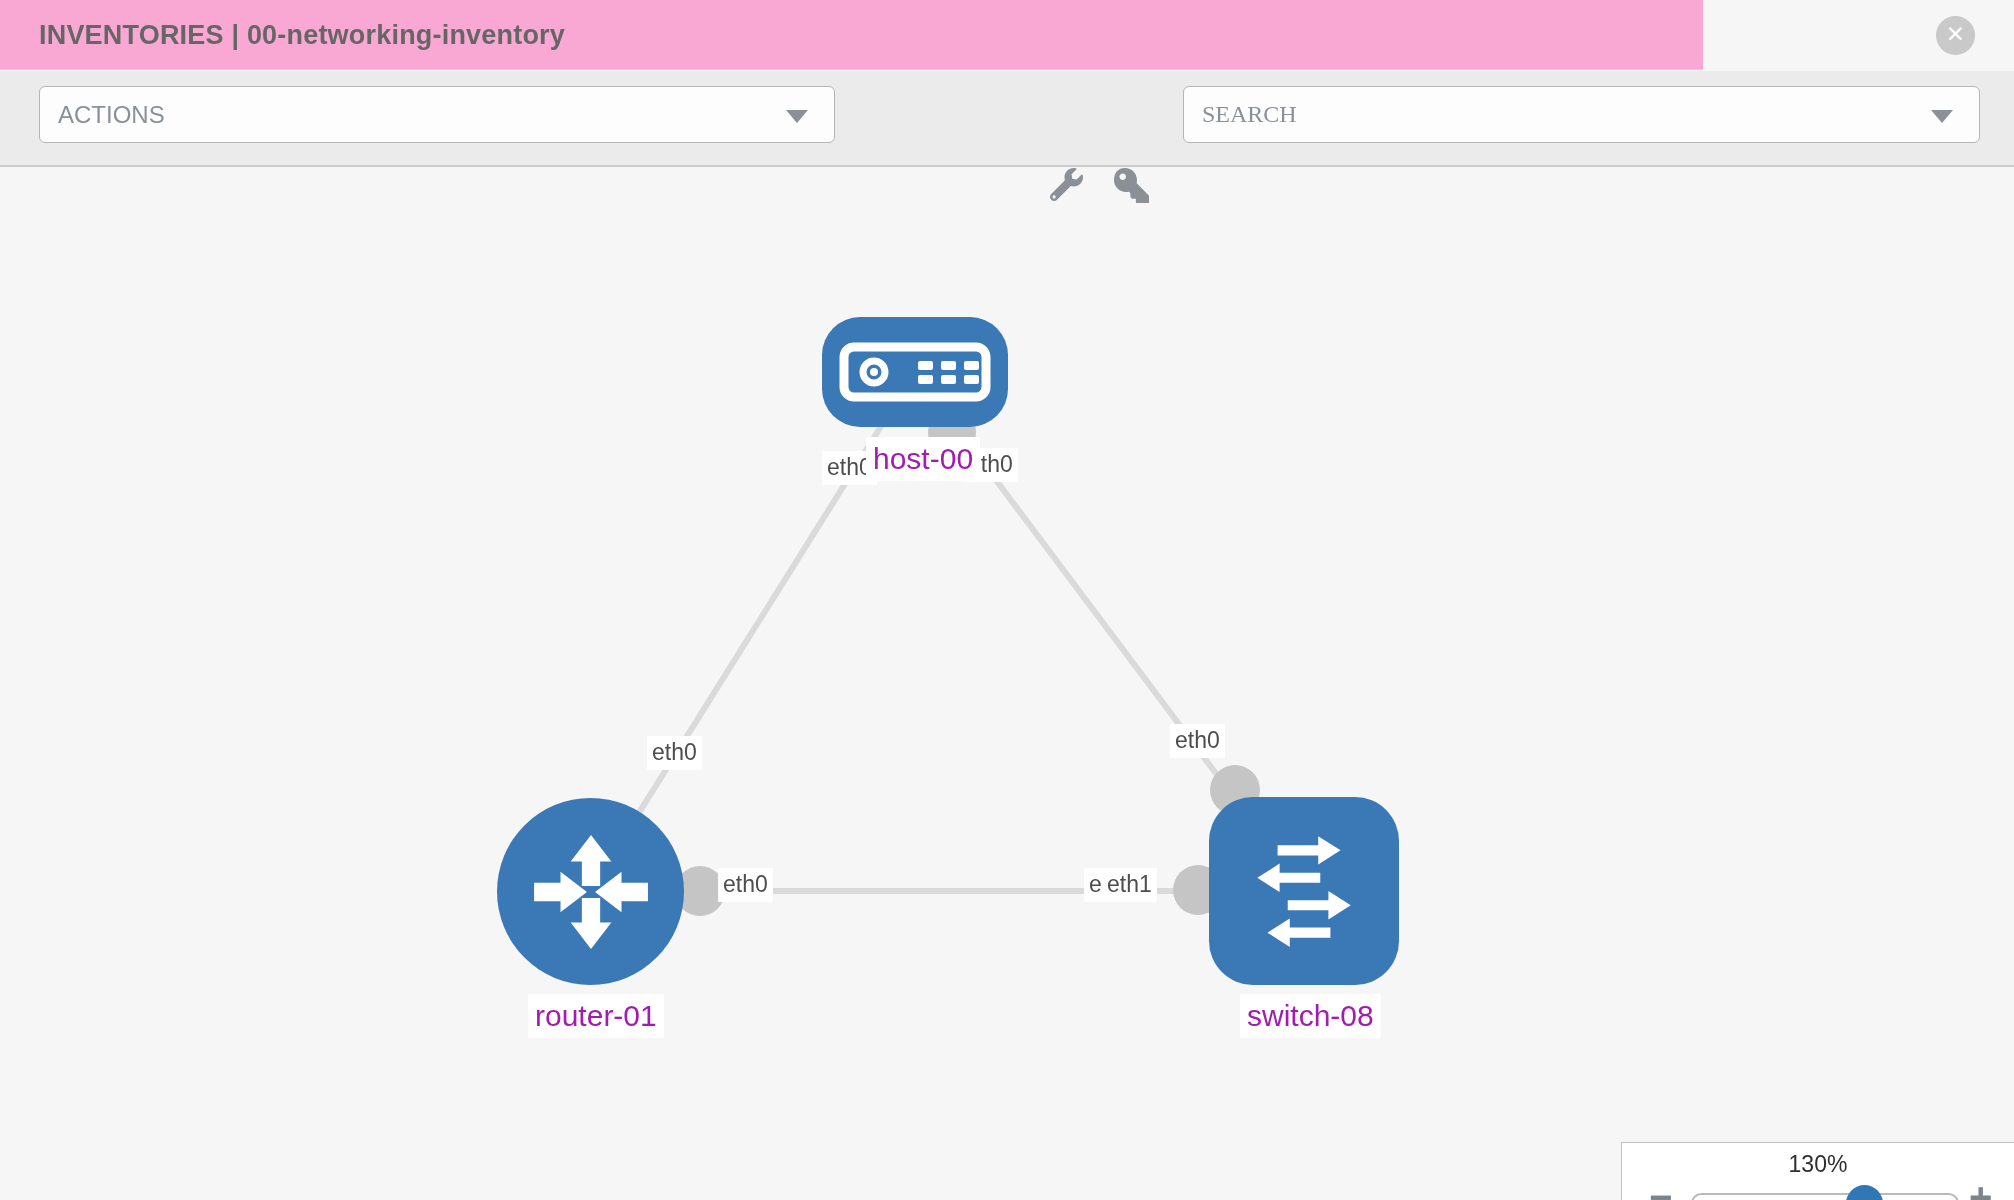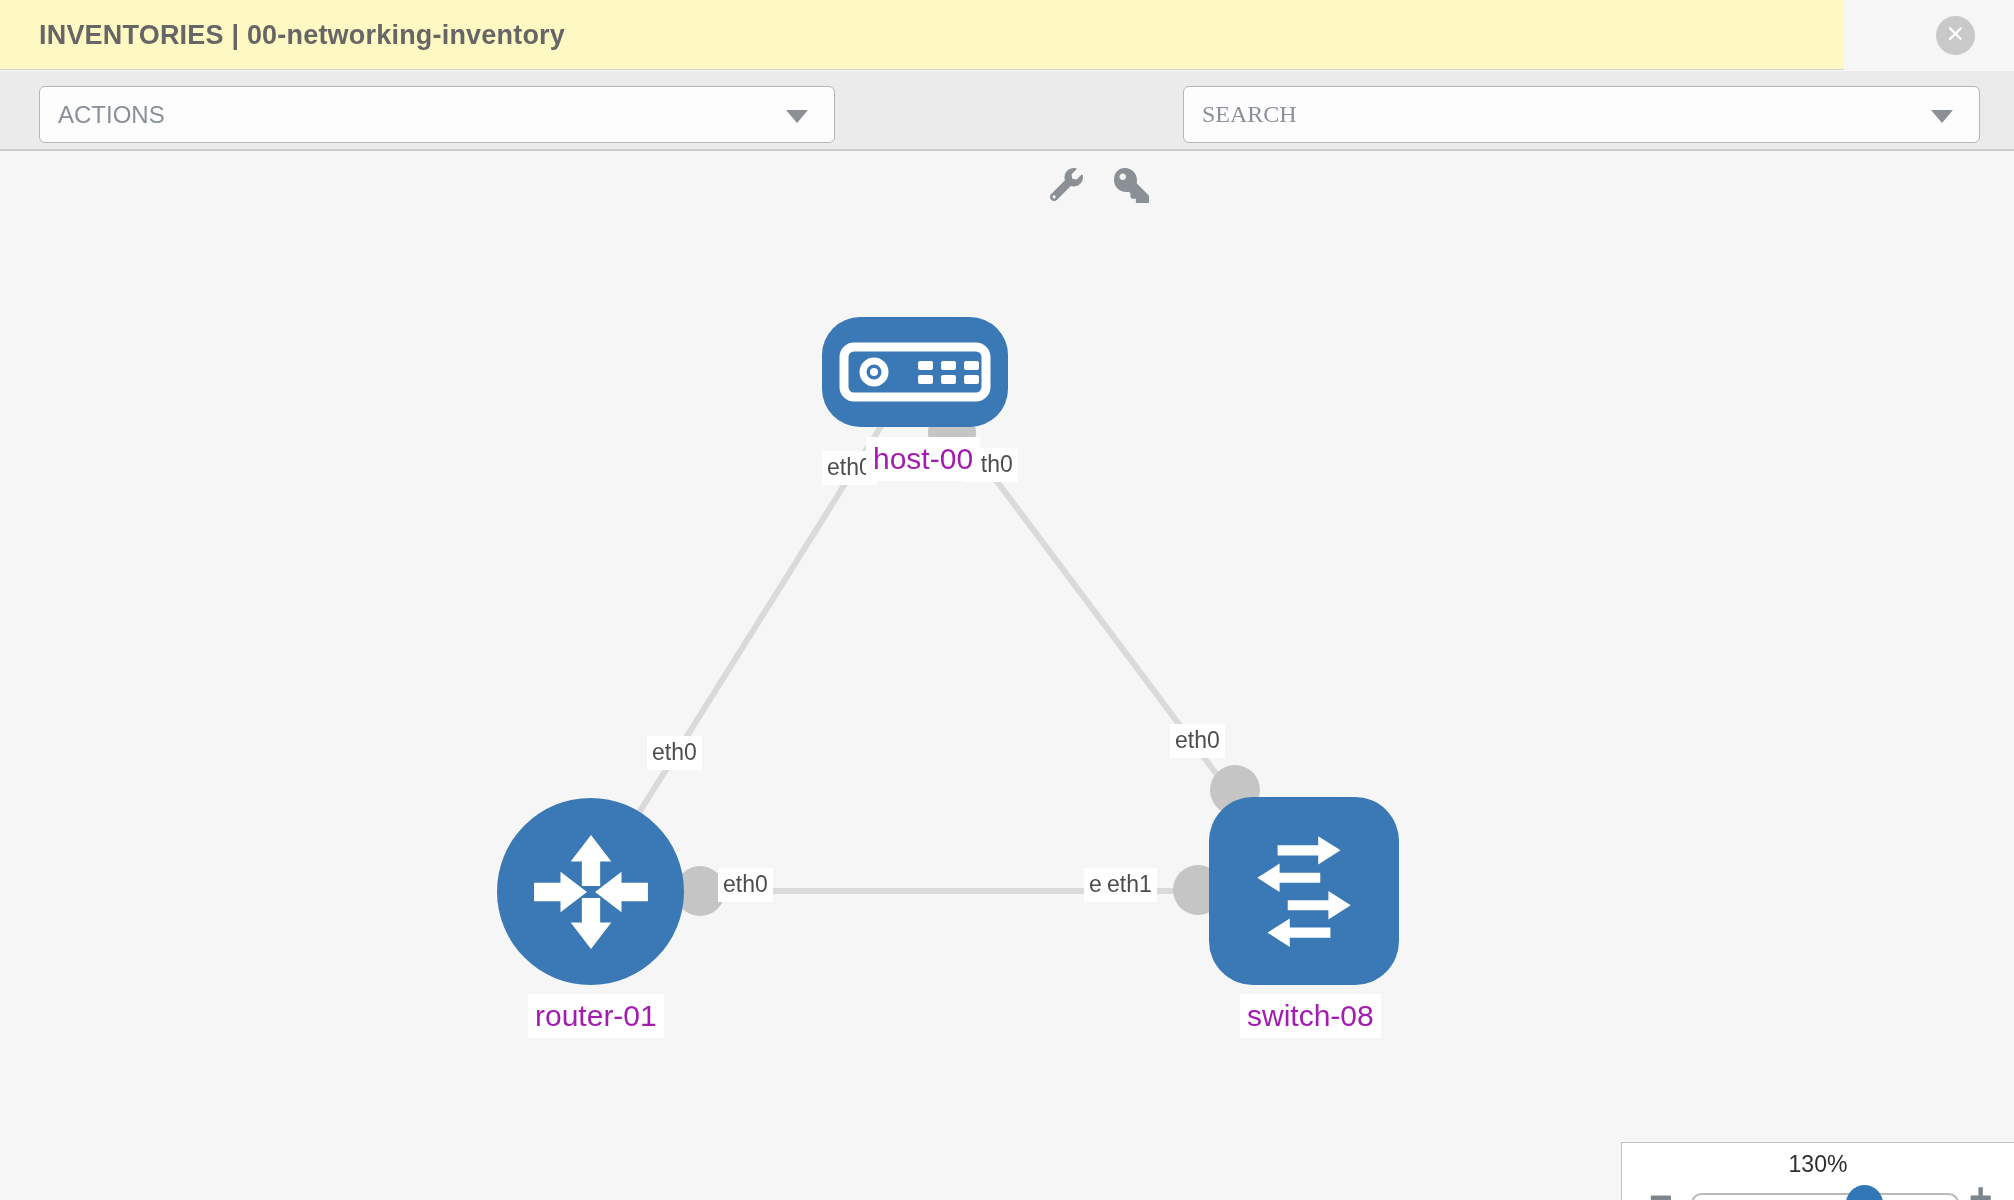"INVENTORIES | 00-networking-inventory" .header { background: #fef9c3 -> #f9a8d4; width: 1844px -> 1703px }
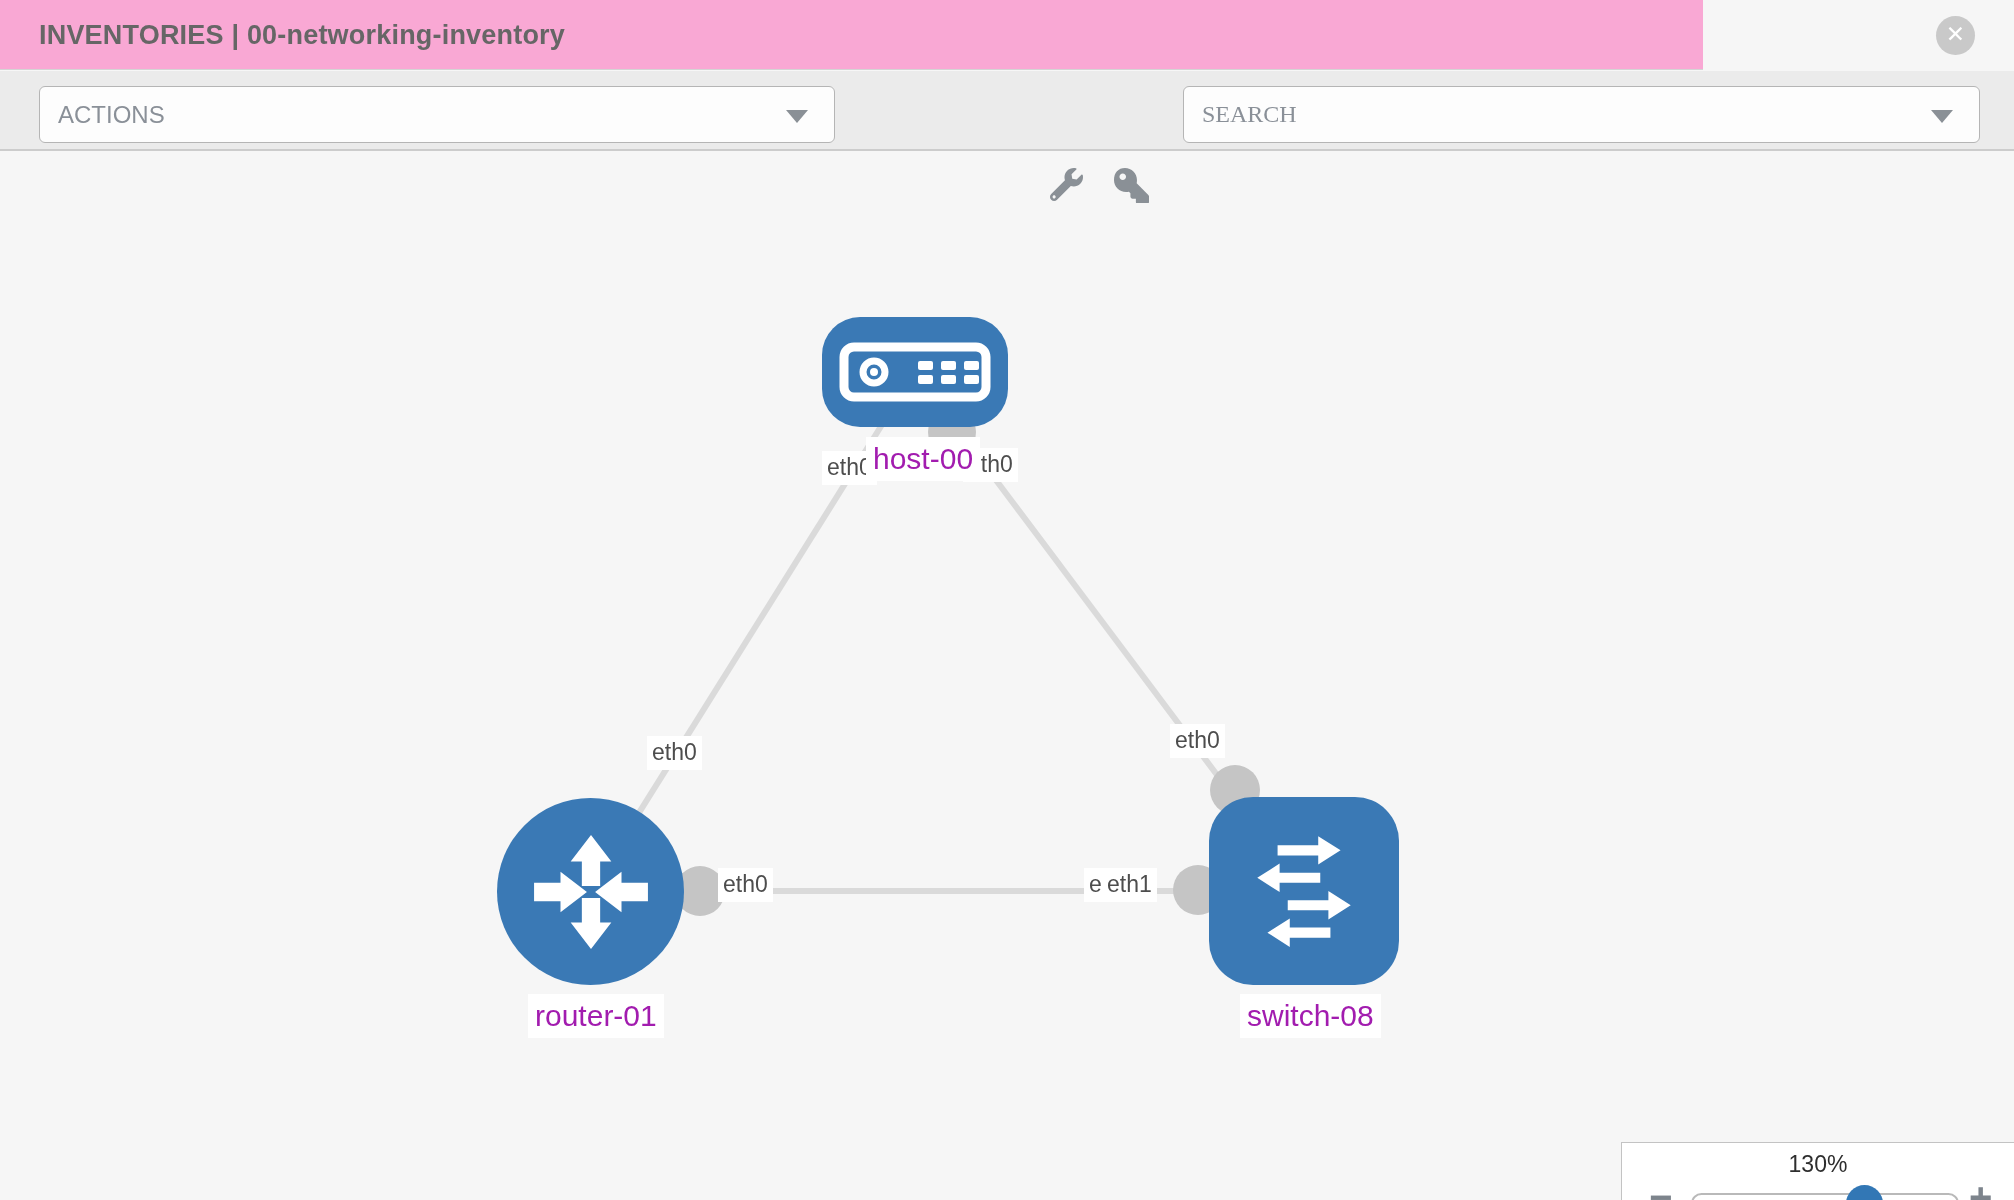"ACTIONS" .toolbar { height: 80px -> 96px }
